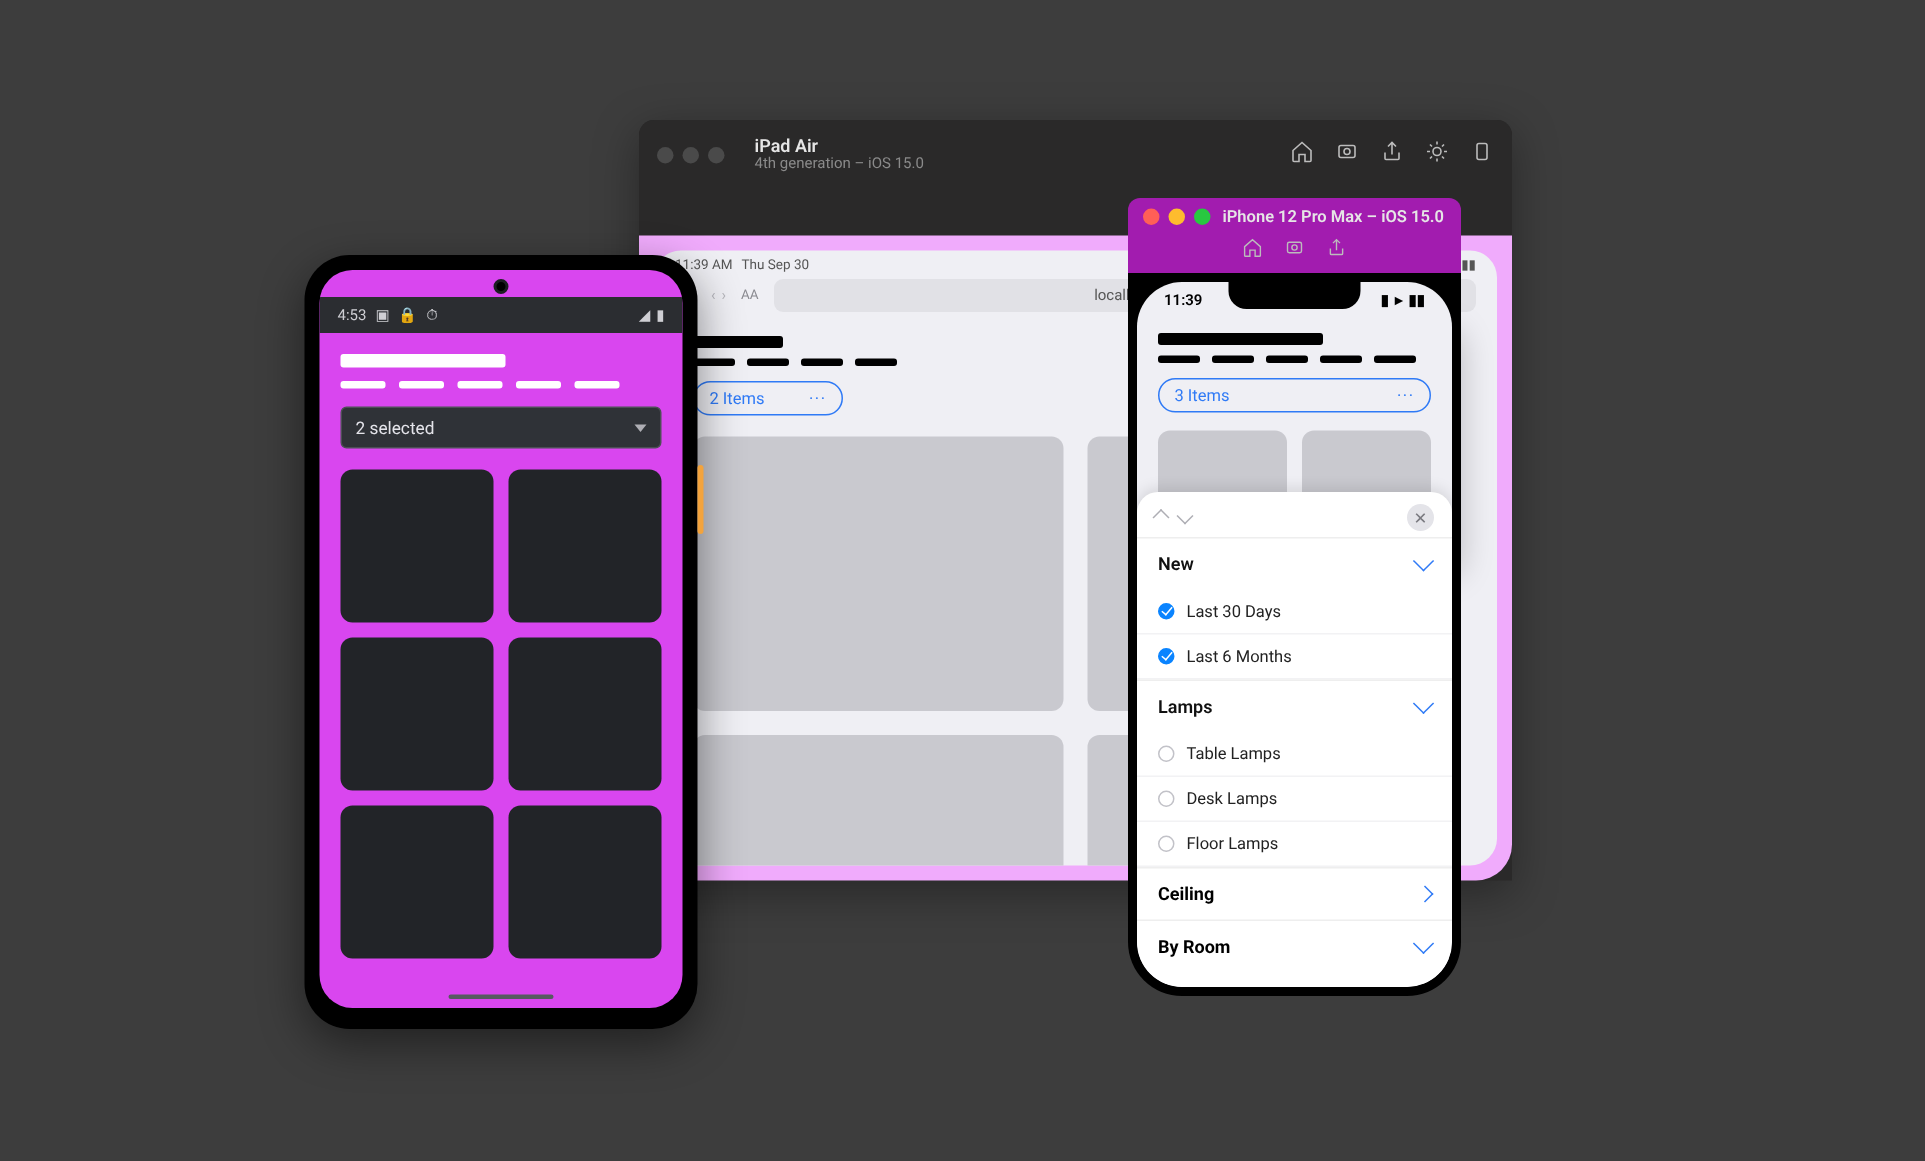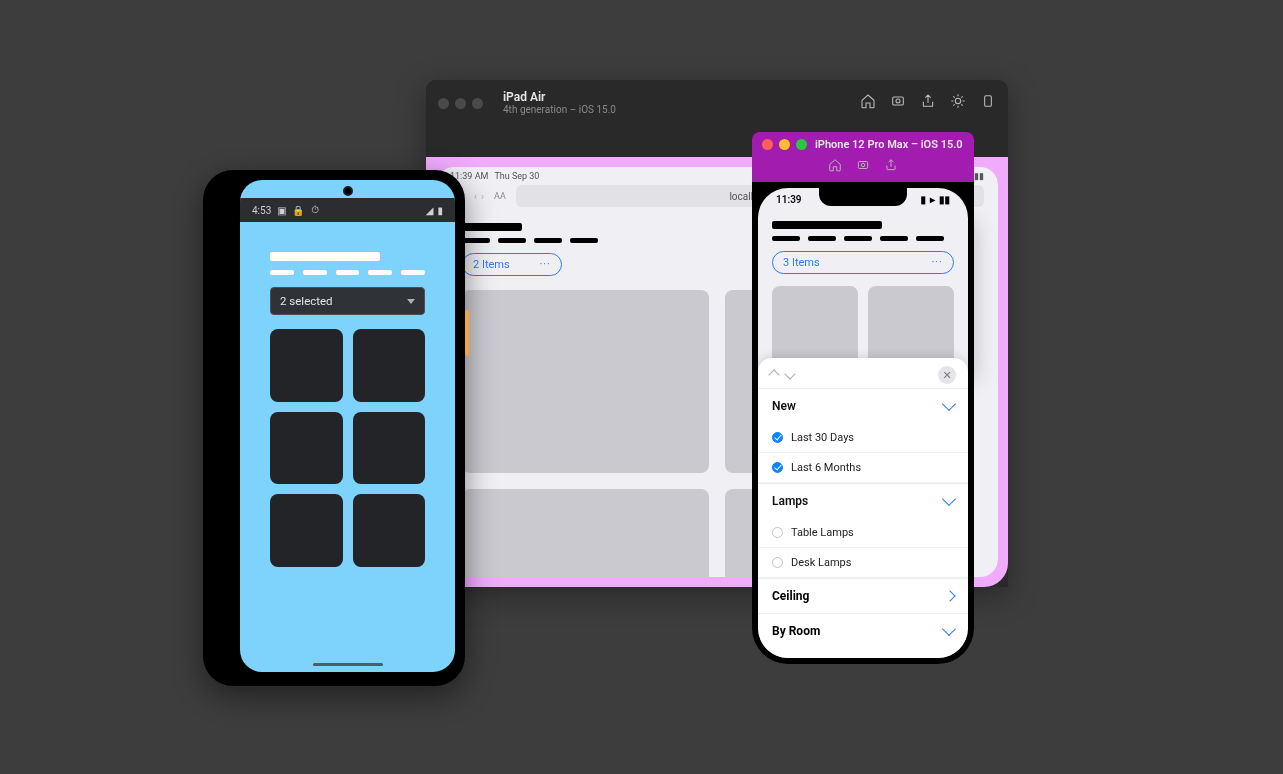"4:53" .android .screen { background: #7dd3fc -> #d946ef; margin-left: 27px -> none }
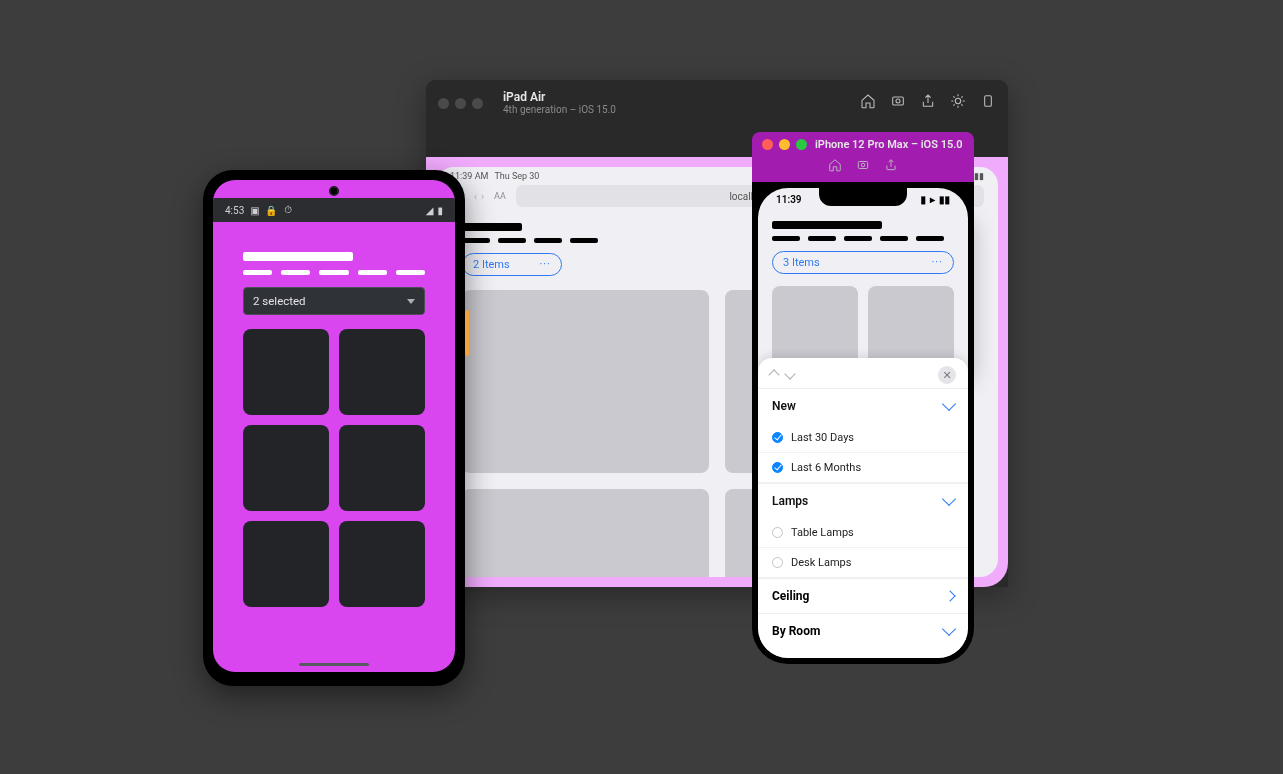"2 selected" .a-content { padding: 30px -> 14px }
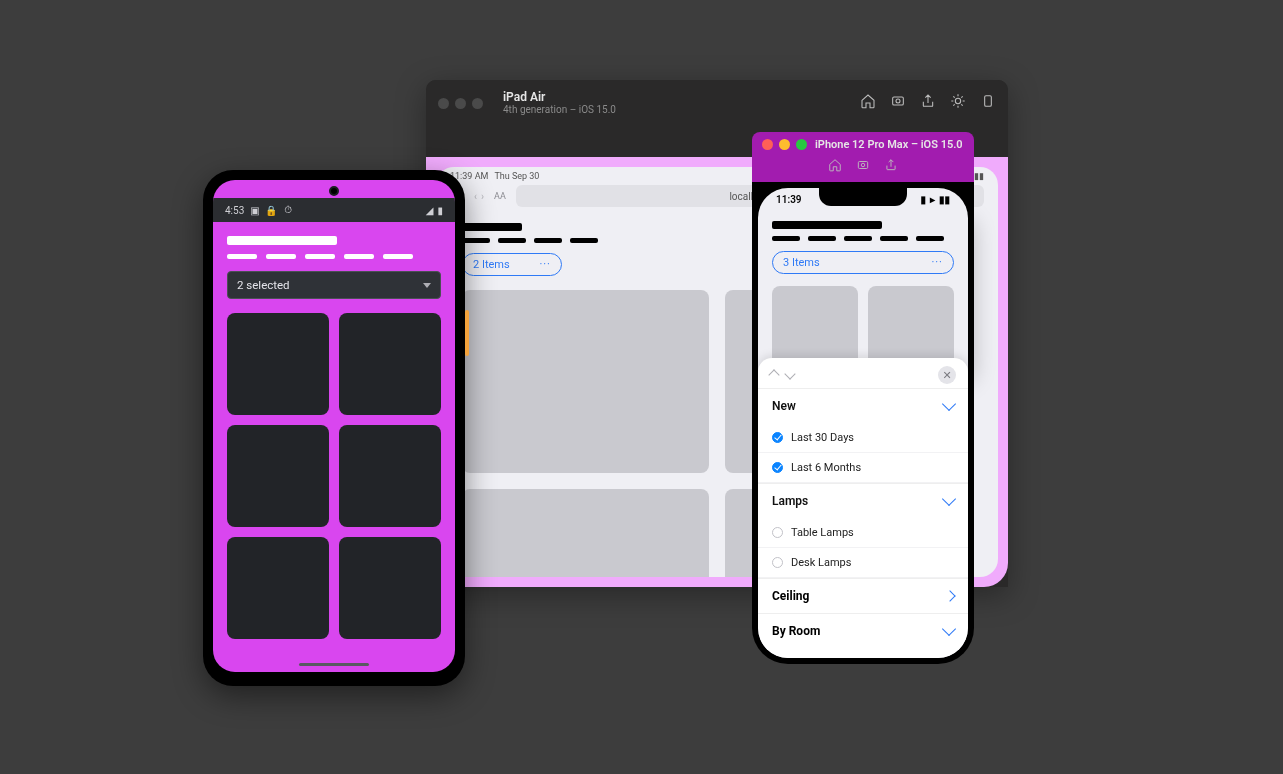"Floor Lamps" div.dd-row { html: none -> <div> <span></span> <span>Floor Lamps</span> </div> }
